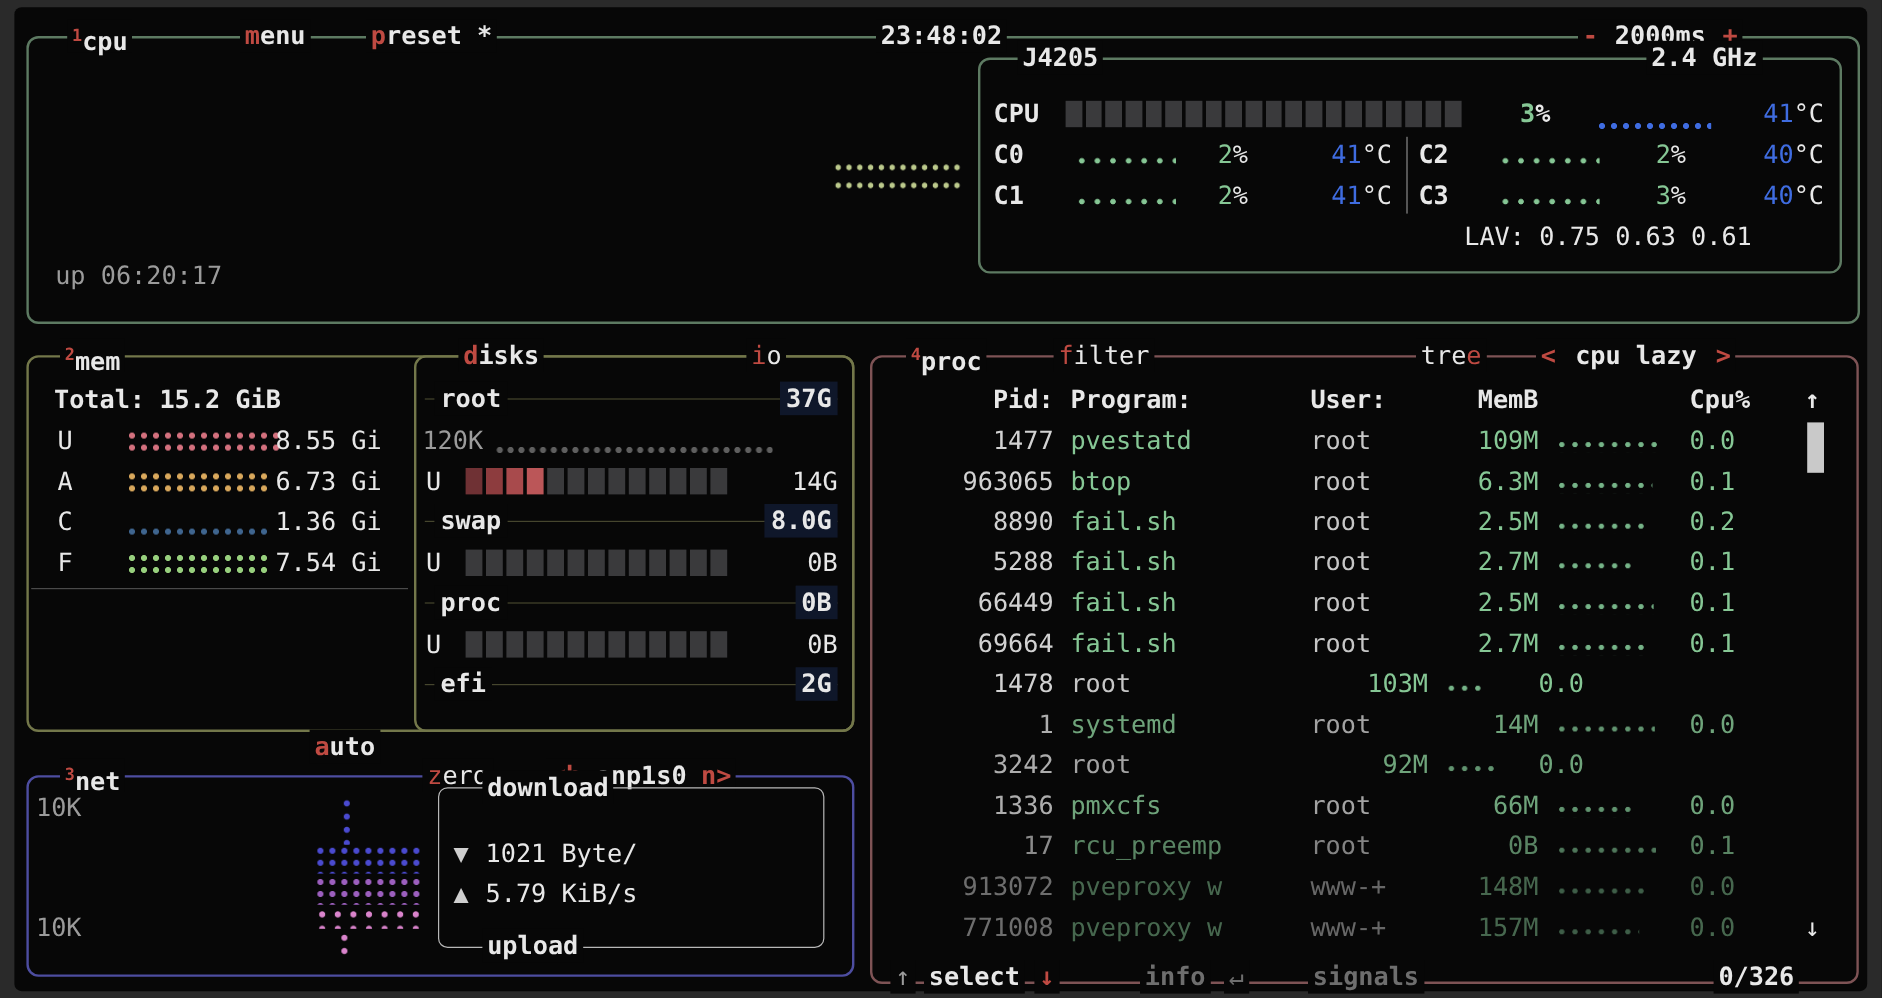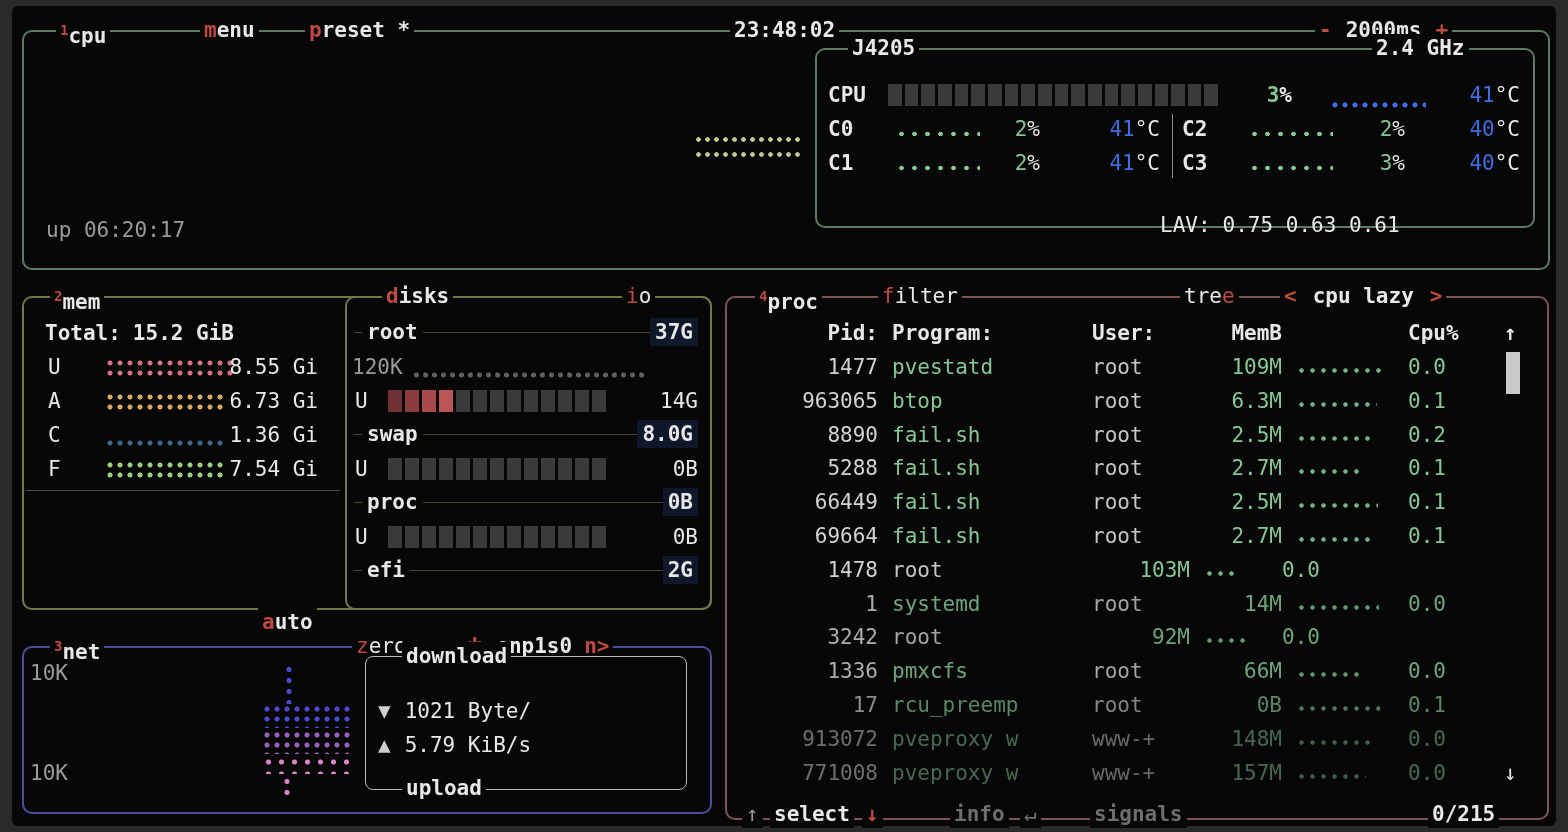"LAV: 0.75 0.63 0.61" div.row { margin-top: 28px -> none; text-align: left -> center }
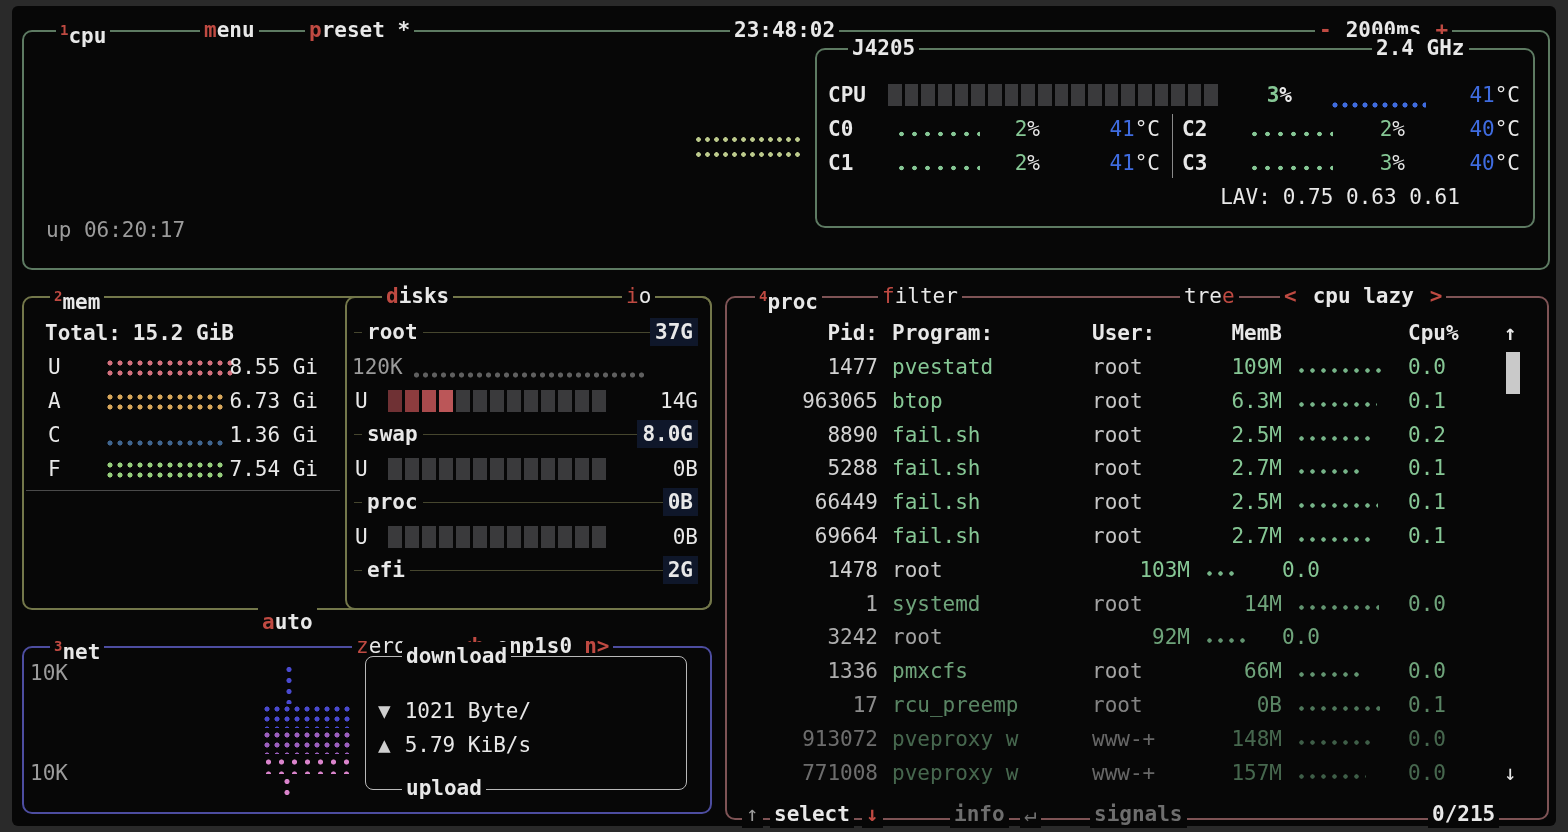"0/215" div.btitle { text: 0/215 -> 0/326 }
